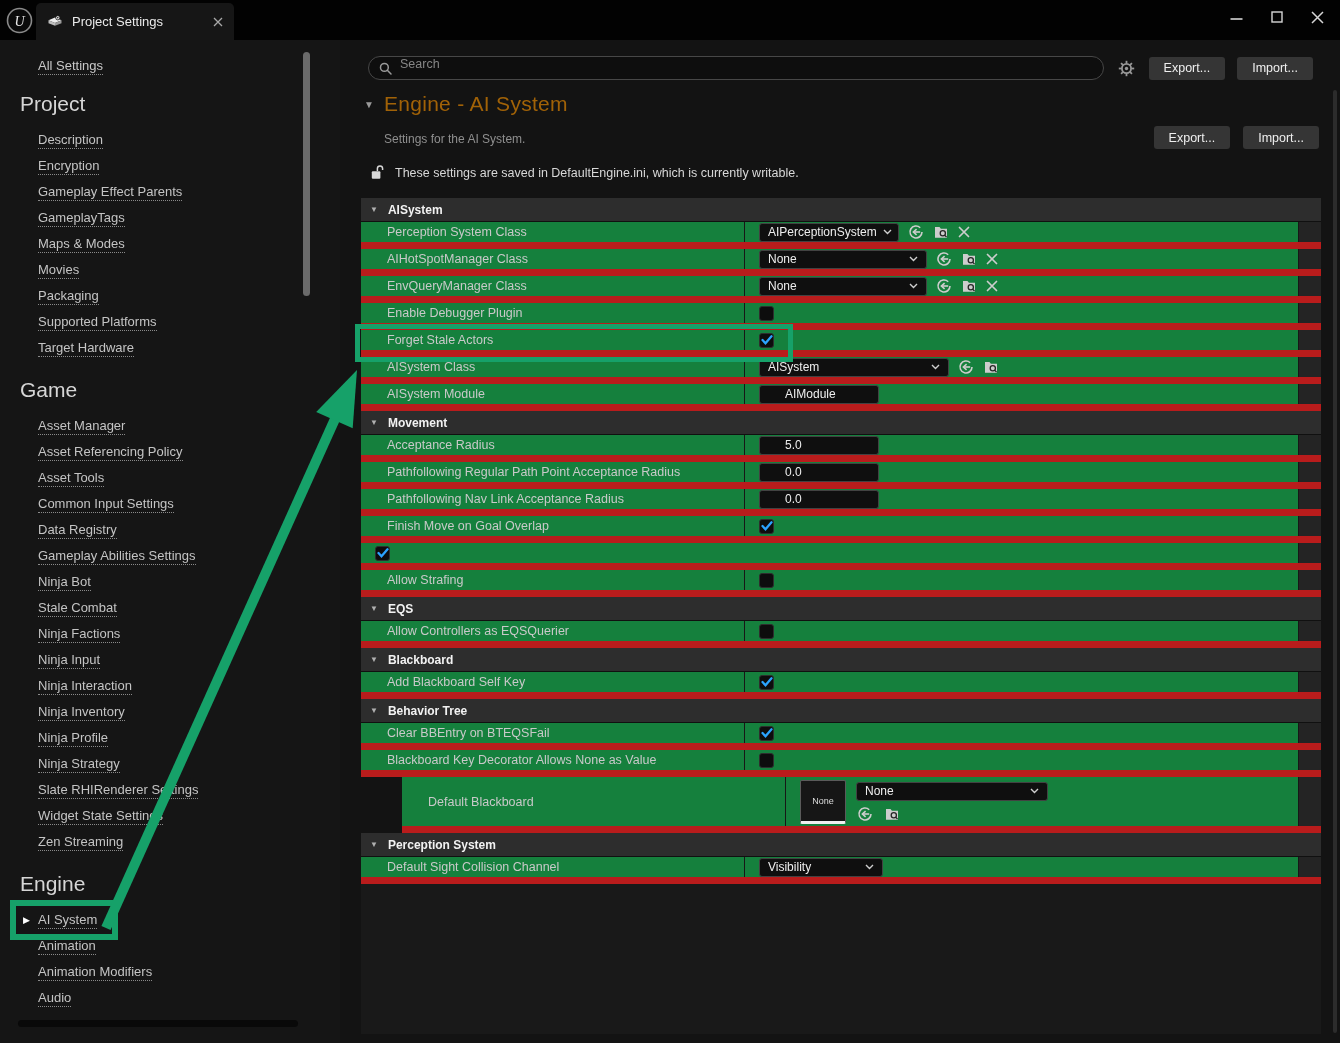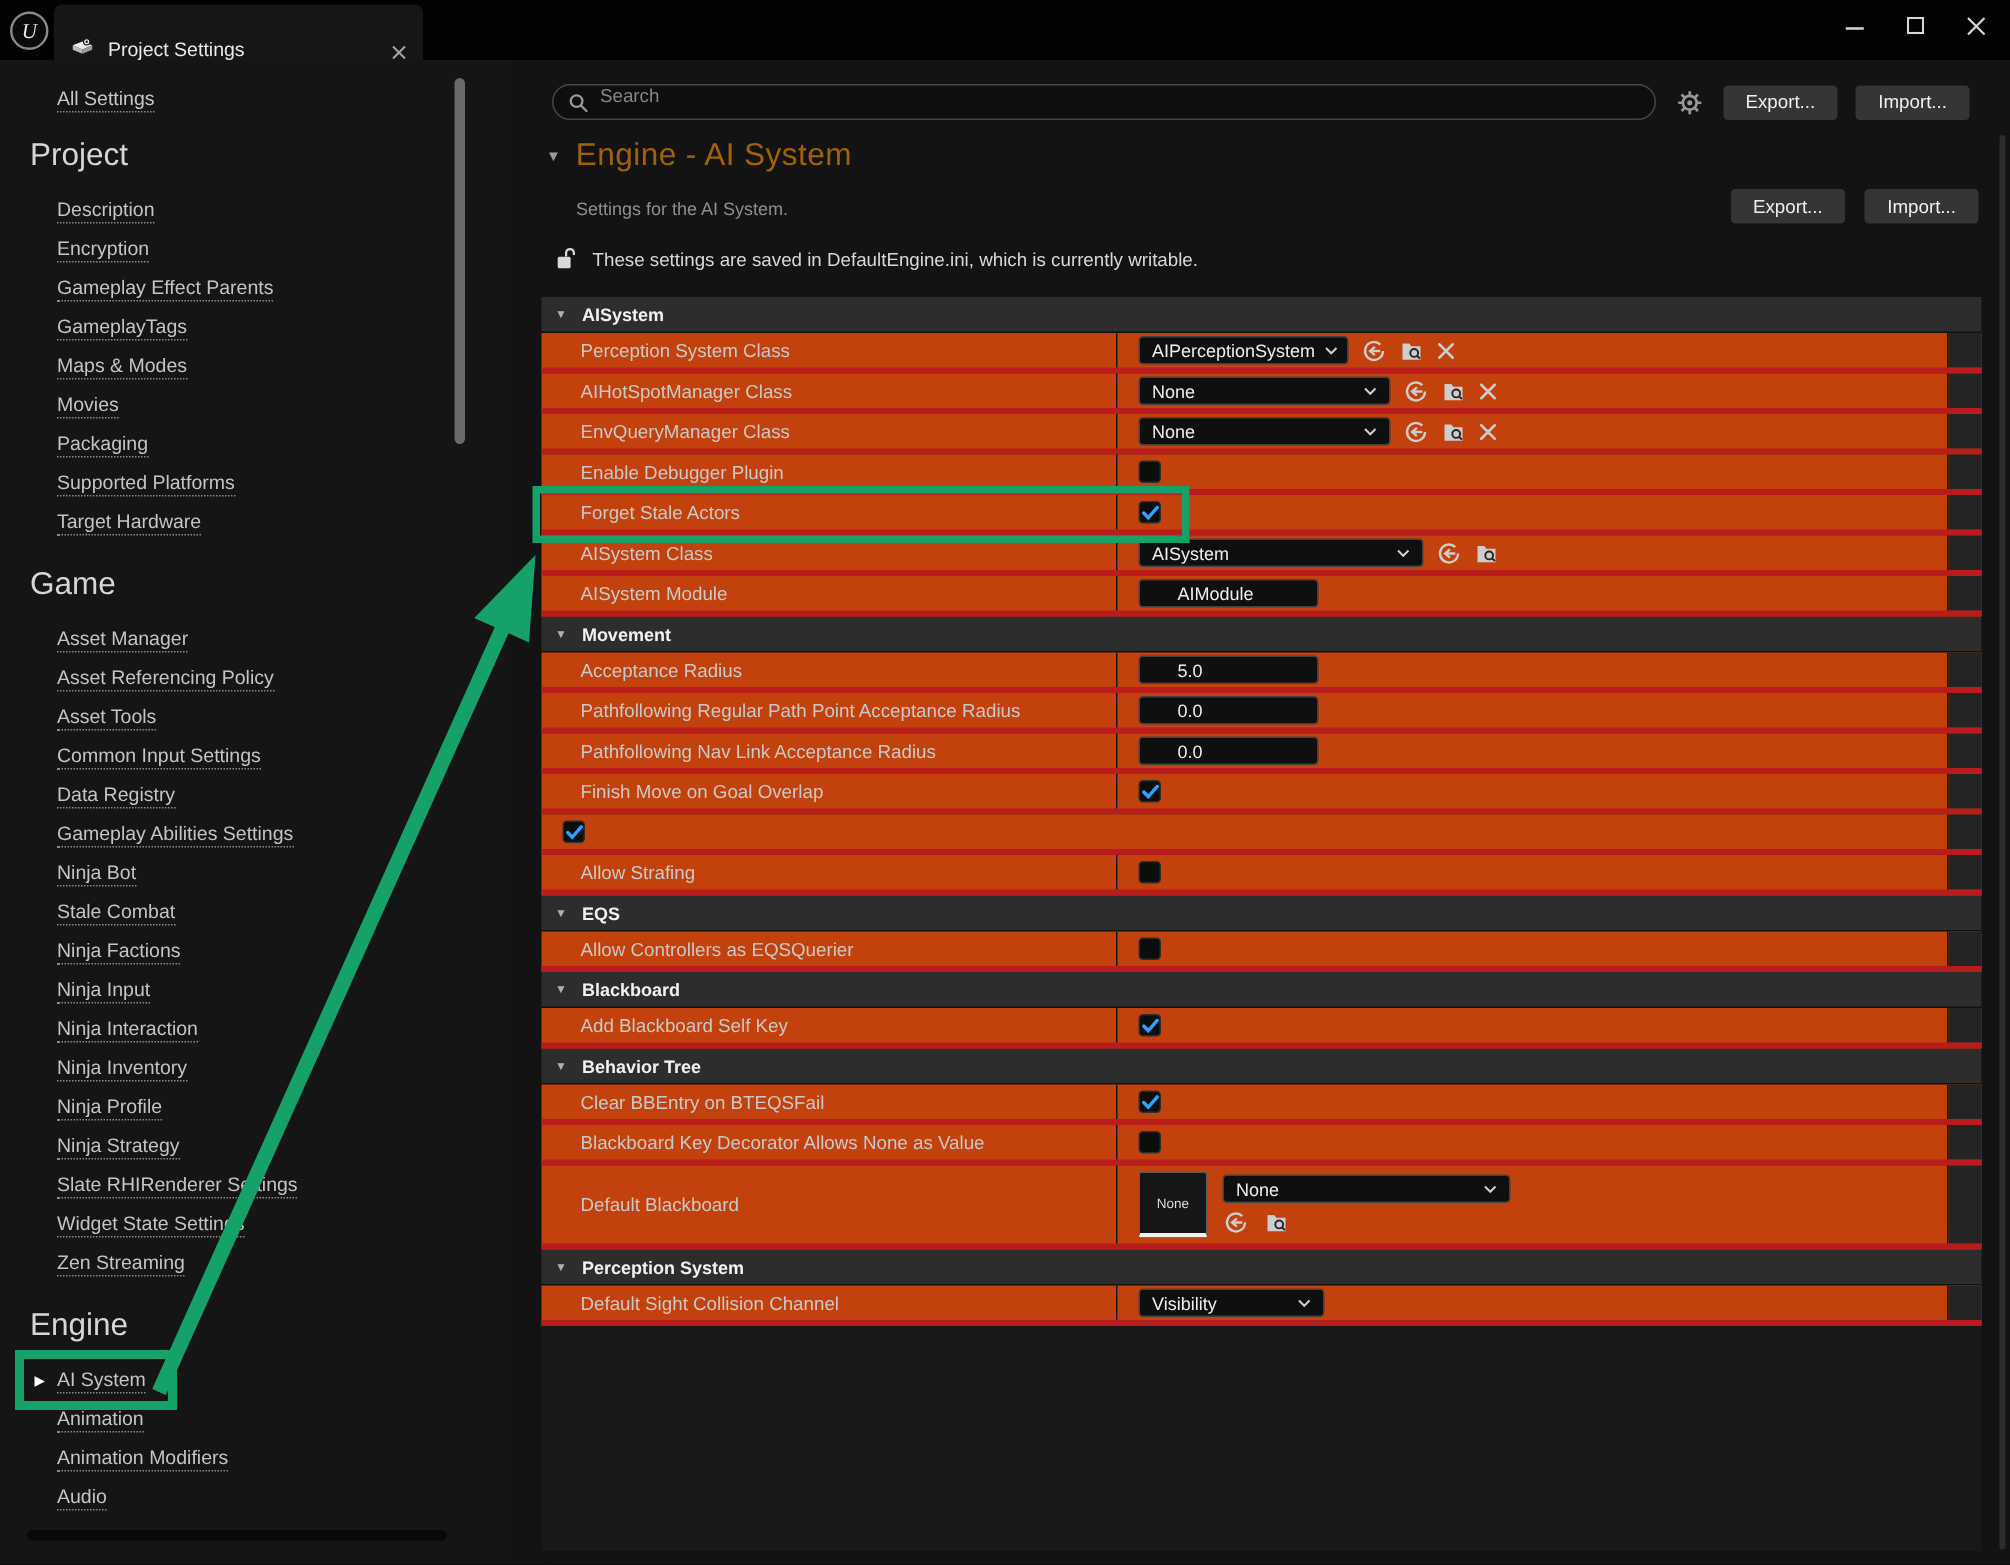"Project Settings" .tab { align-items: flex-end -> center; width: 246px -> 198px }
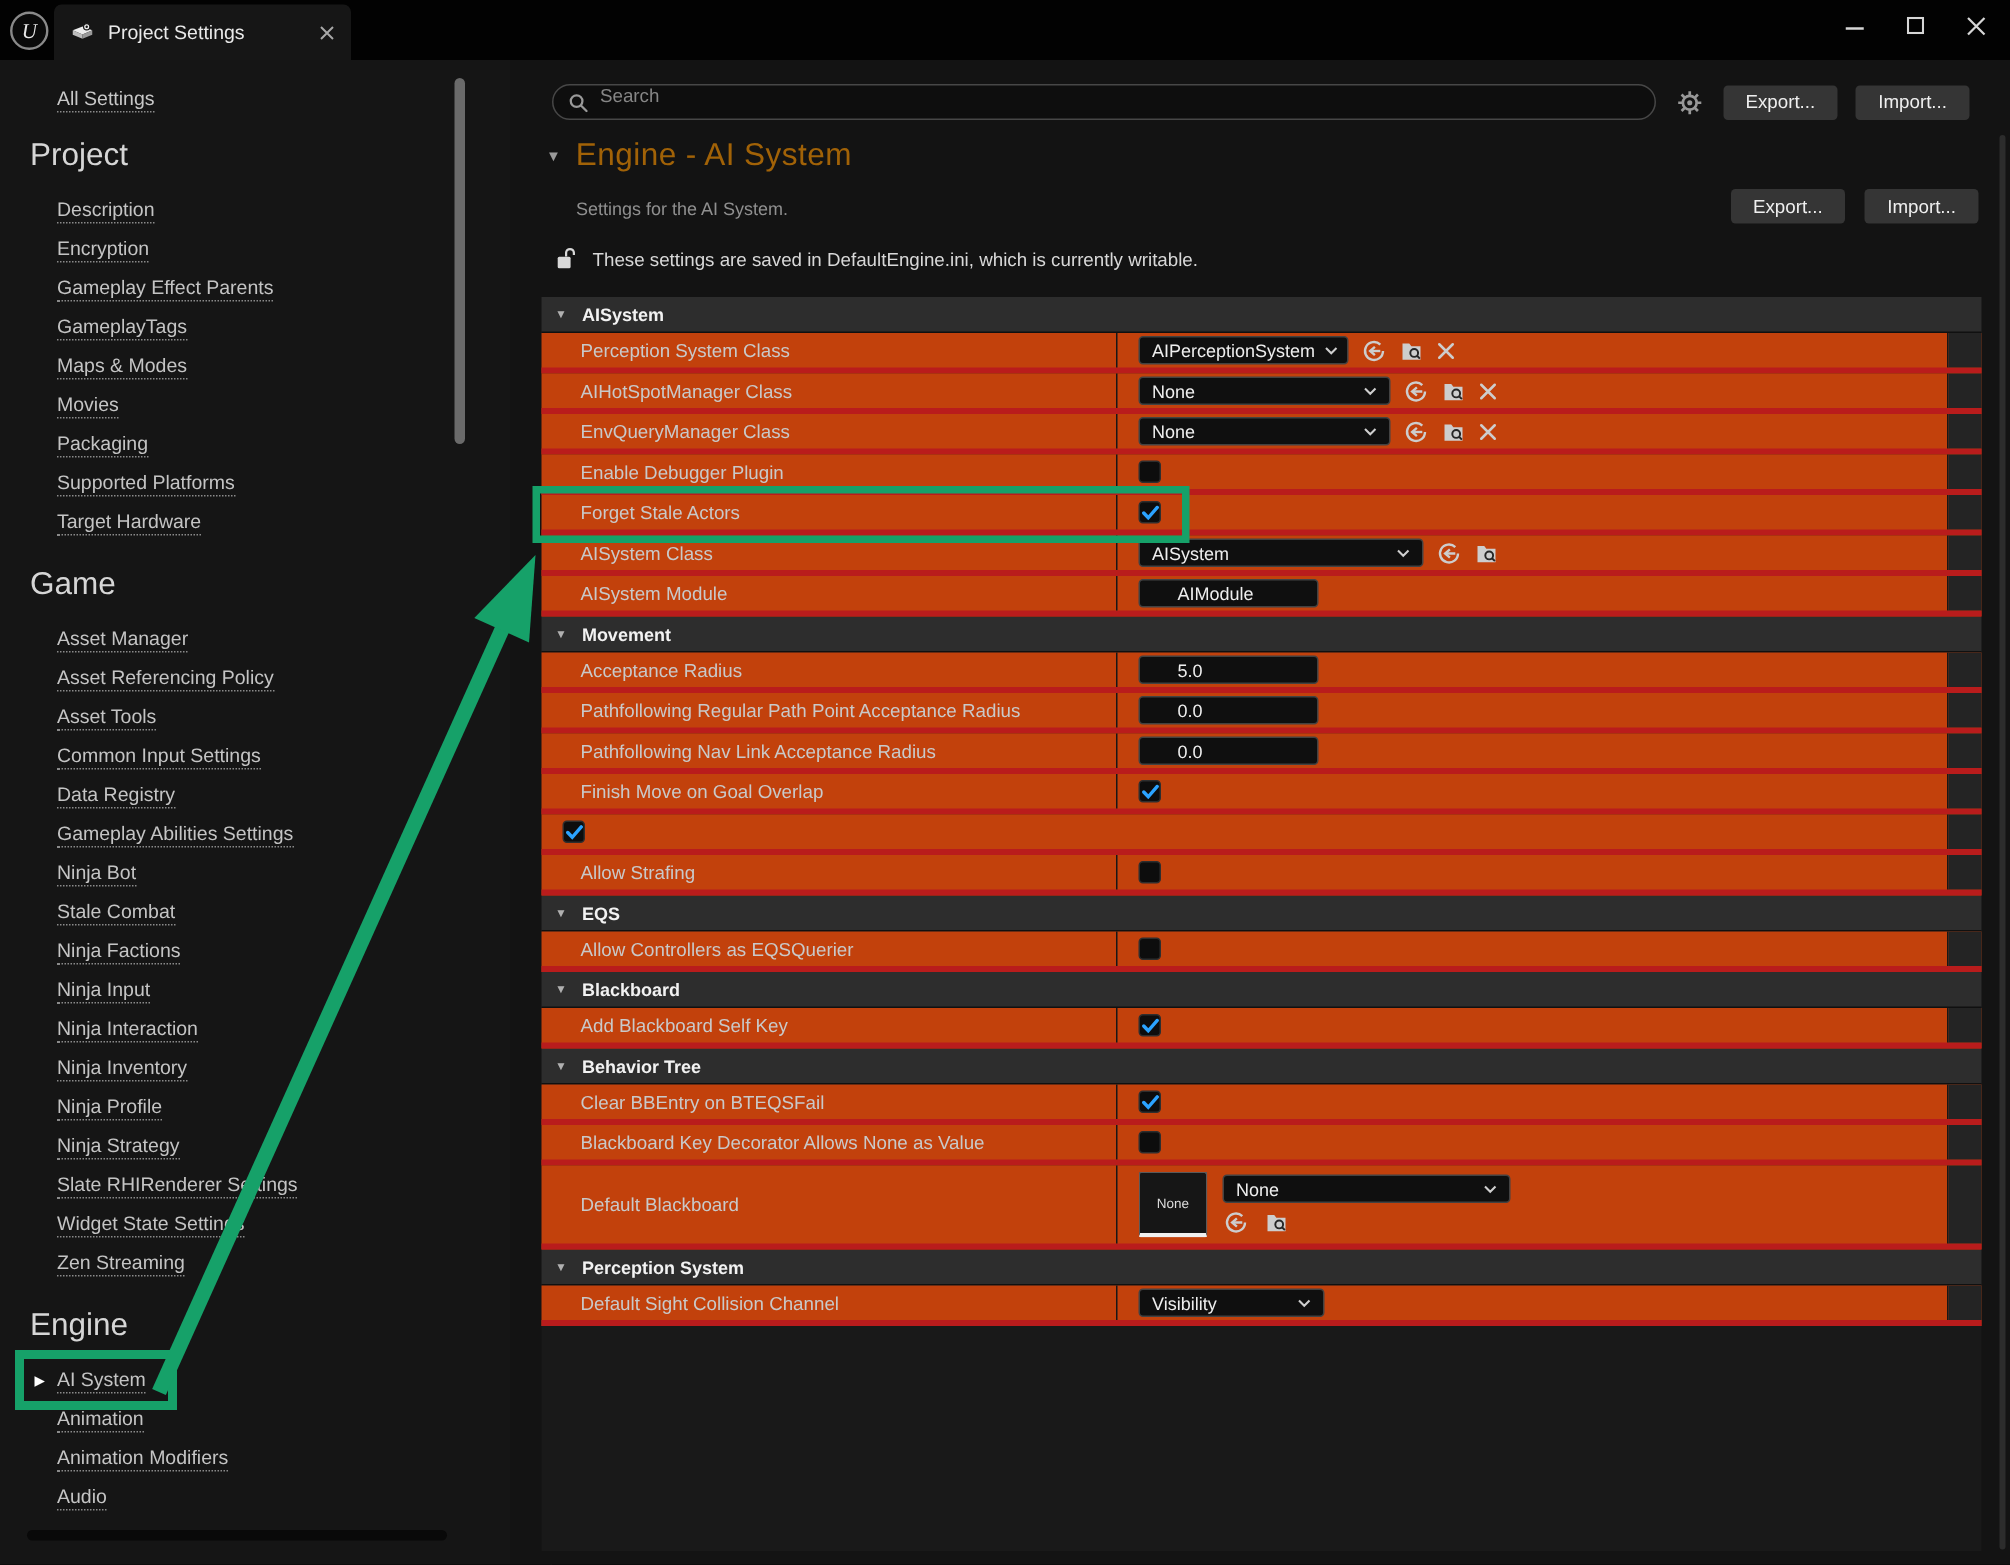"Perception System Class" .srow { background: #c2410c -> #15803d; border-bottom: 4px solid #b91c1c -> 7px solid #b91c1c }
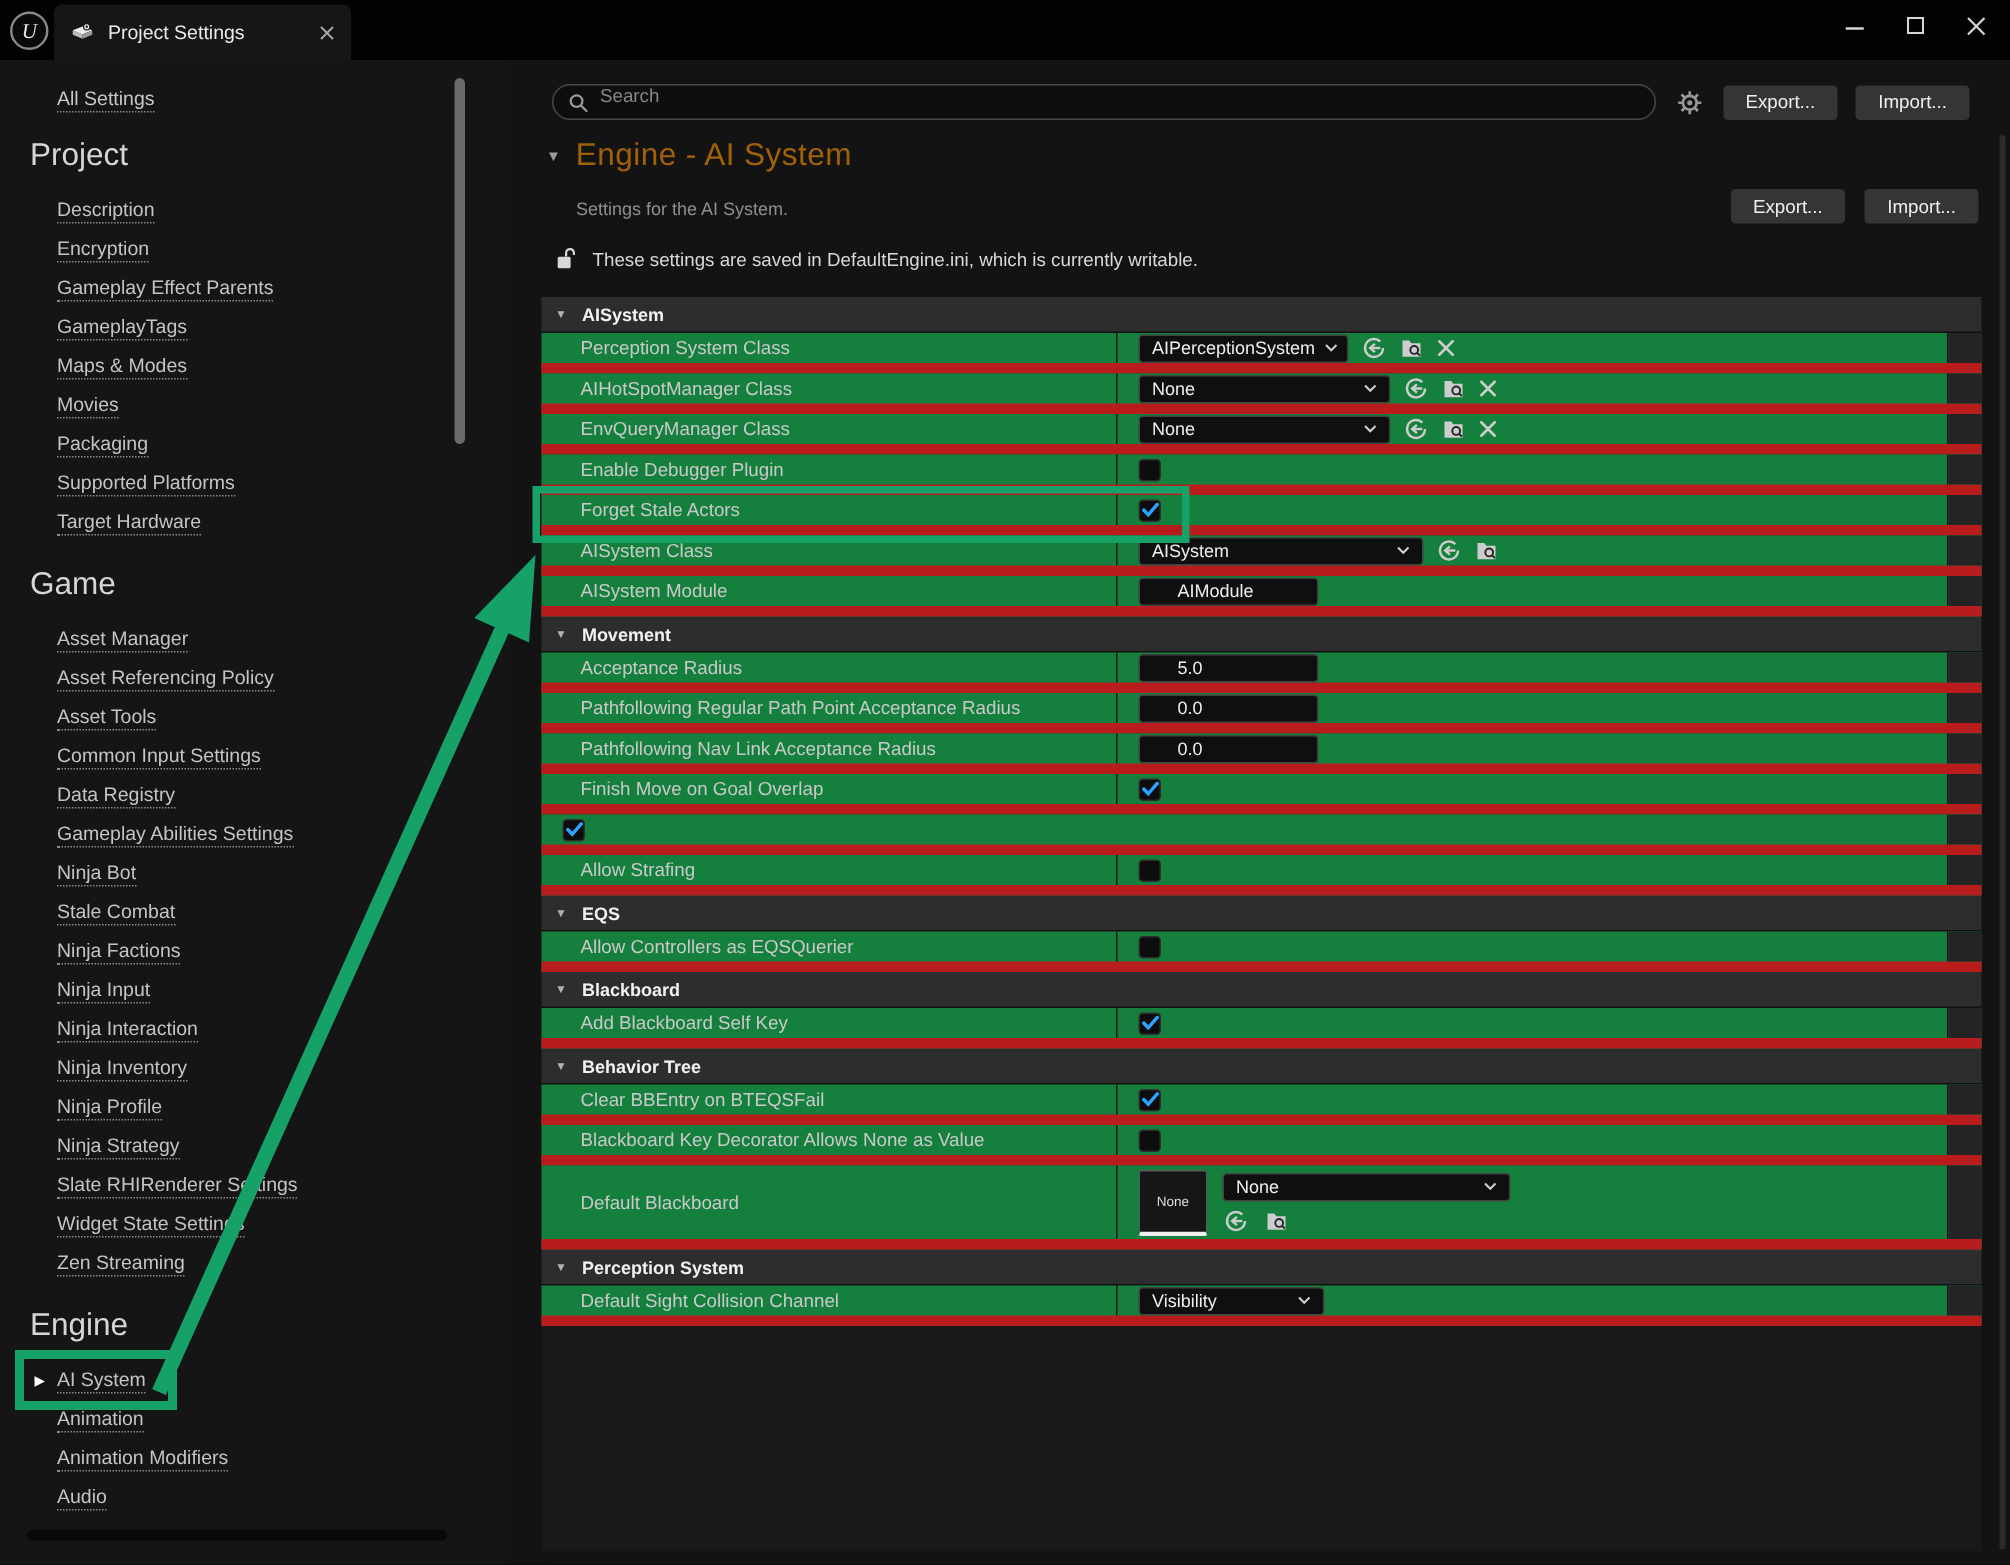"Default Blackboard" .srow.tall { margin-left: none -> 41px }
